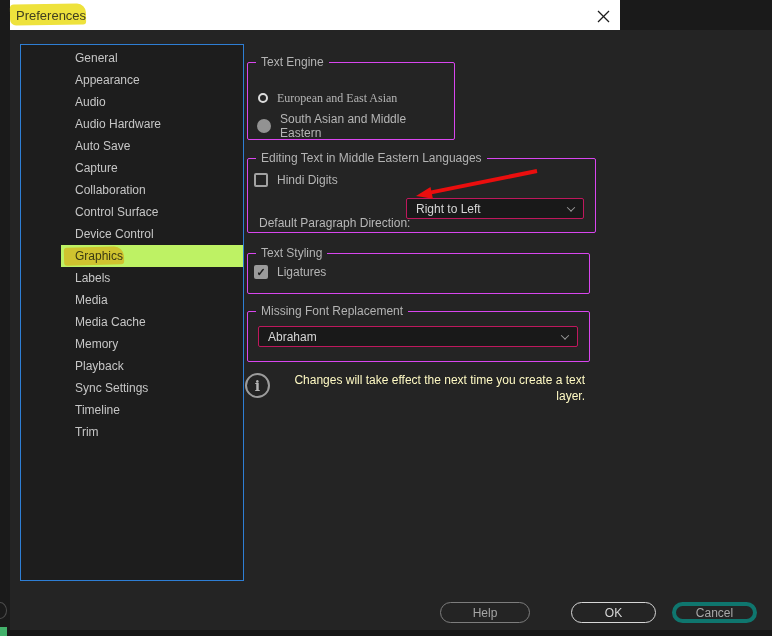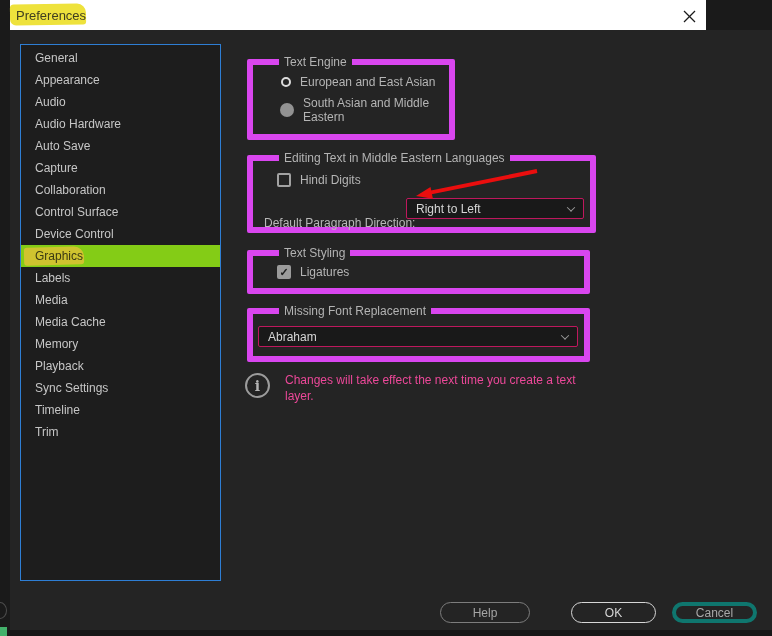"Preferences" .titlebar { width: 696px -> 610px }
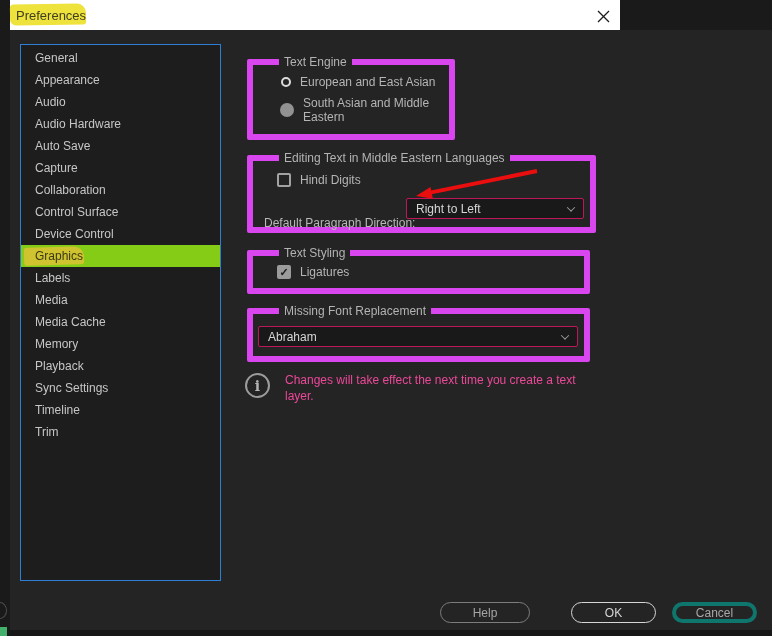"General" .sidebar { padding-left: none -> 40px; width: 201px -> 224px }
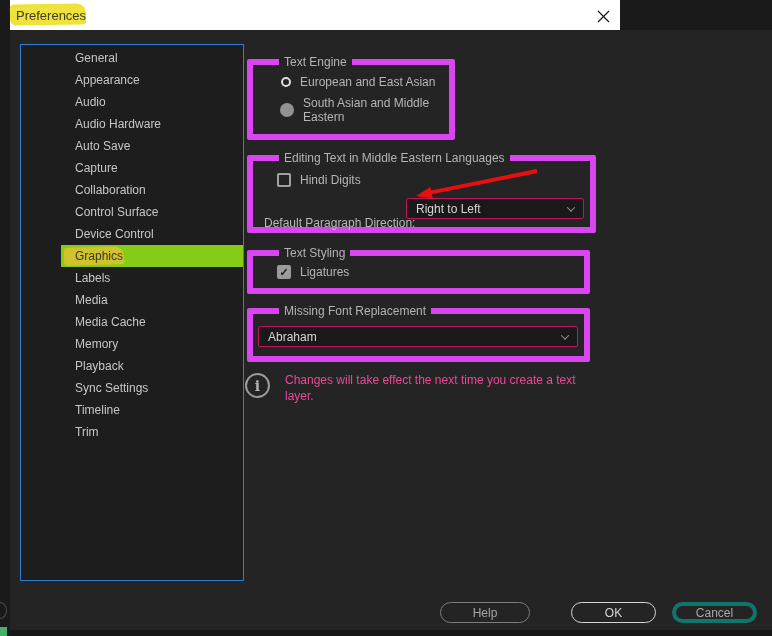"Text Engine" fieldset { border: 6px solid #d946ef -> 1px solid #d946ef; padding: 0 10px 6px 24px -> 0 10px 6px 6px }
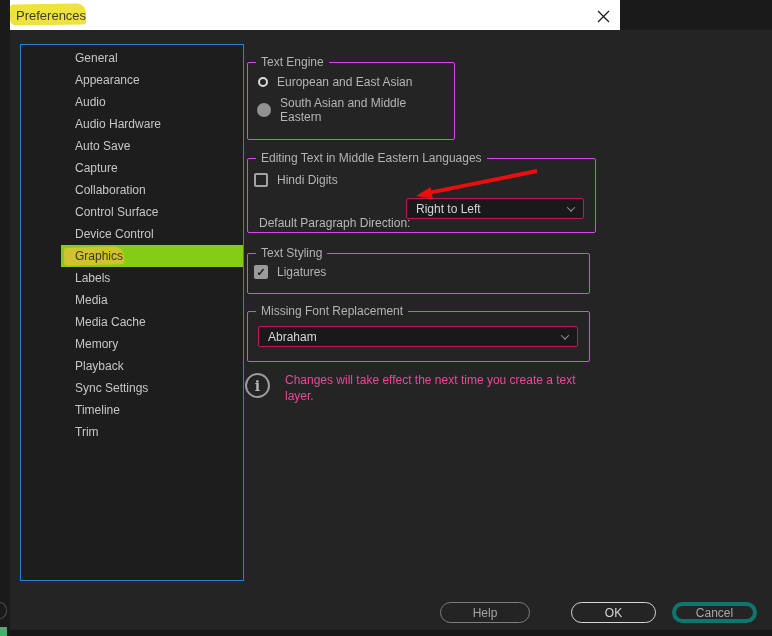"European and East Asian" div.row { font-family: none -> Liberation Serif, serif; margin: 3px 0 0 4px -> 19px 0 0 4px }
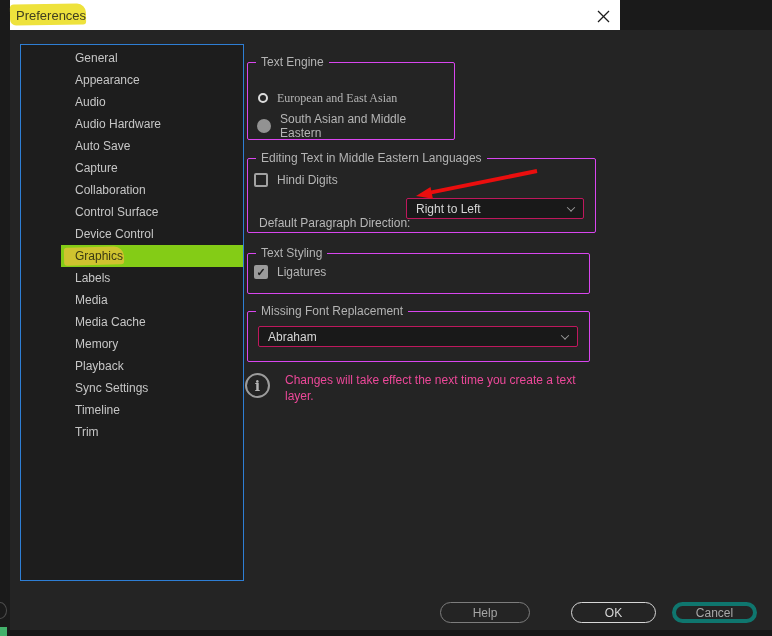"Graphics" .side-item.selected { background: #84cc16 -> #bef264 }
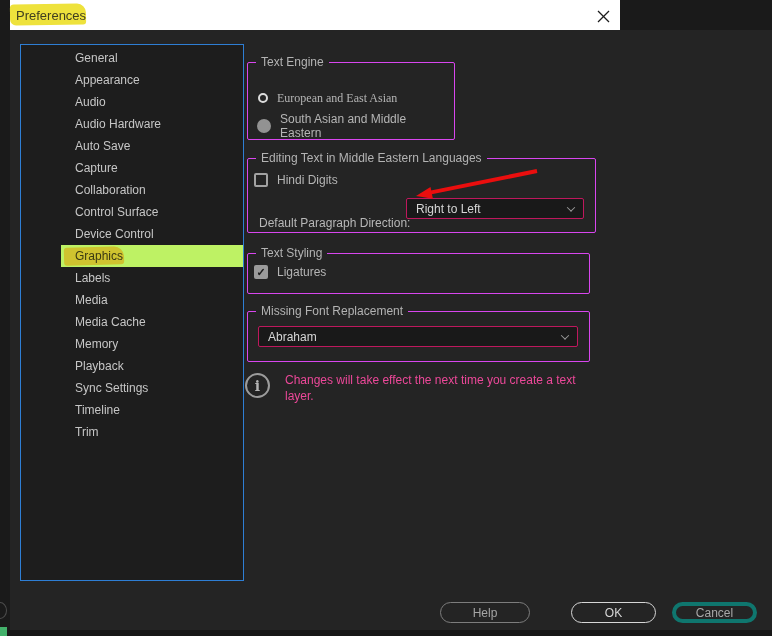"Changes will take effect the" .info-text { color: #ec4899 -> #fef9c3; text-align: none -> right }
